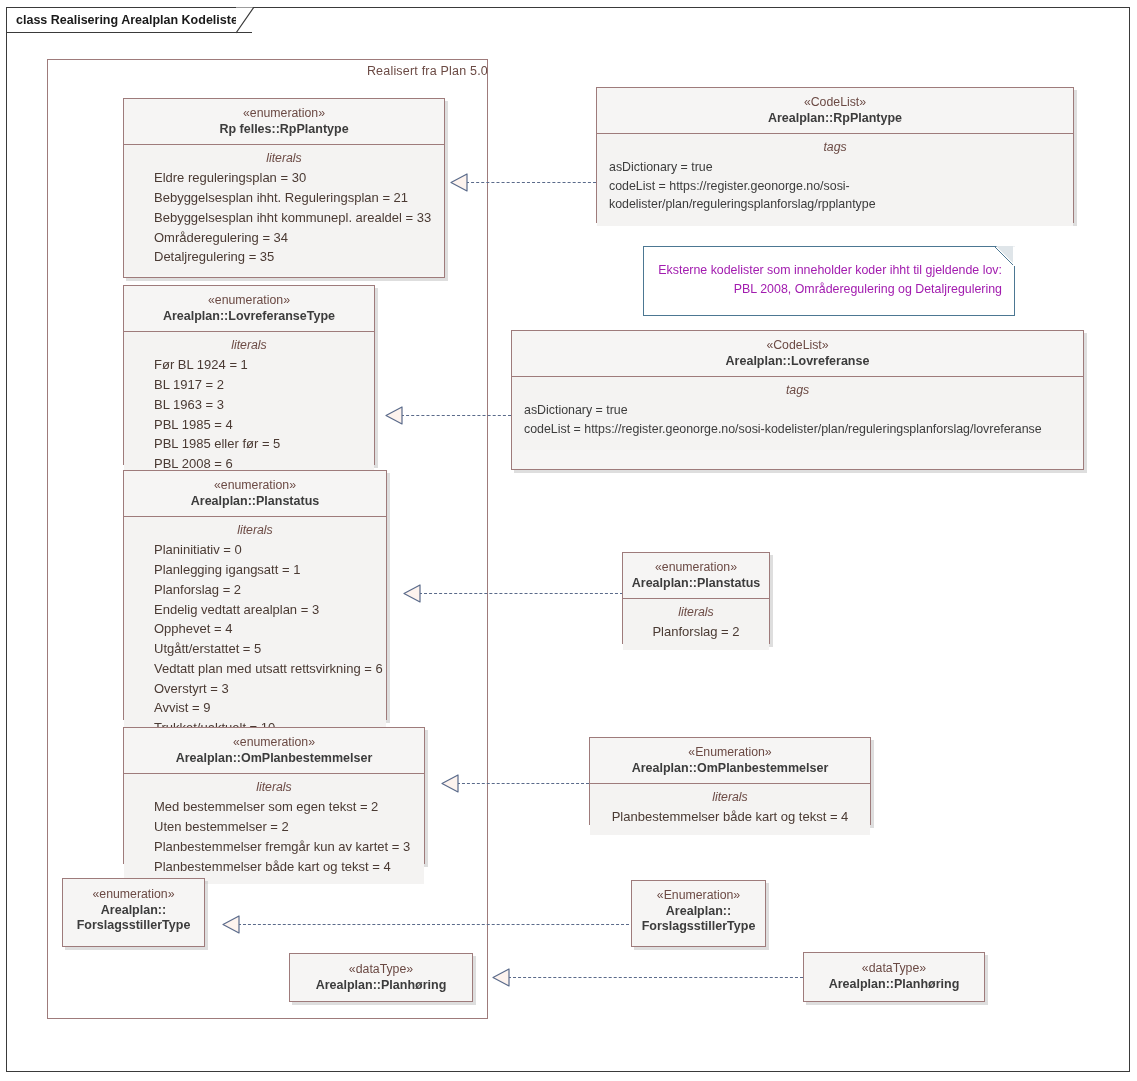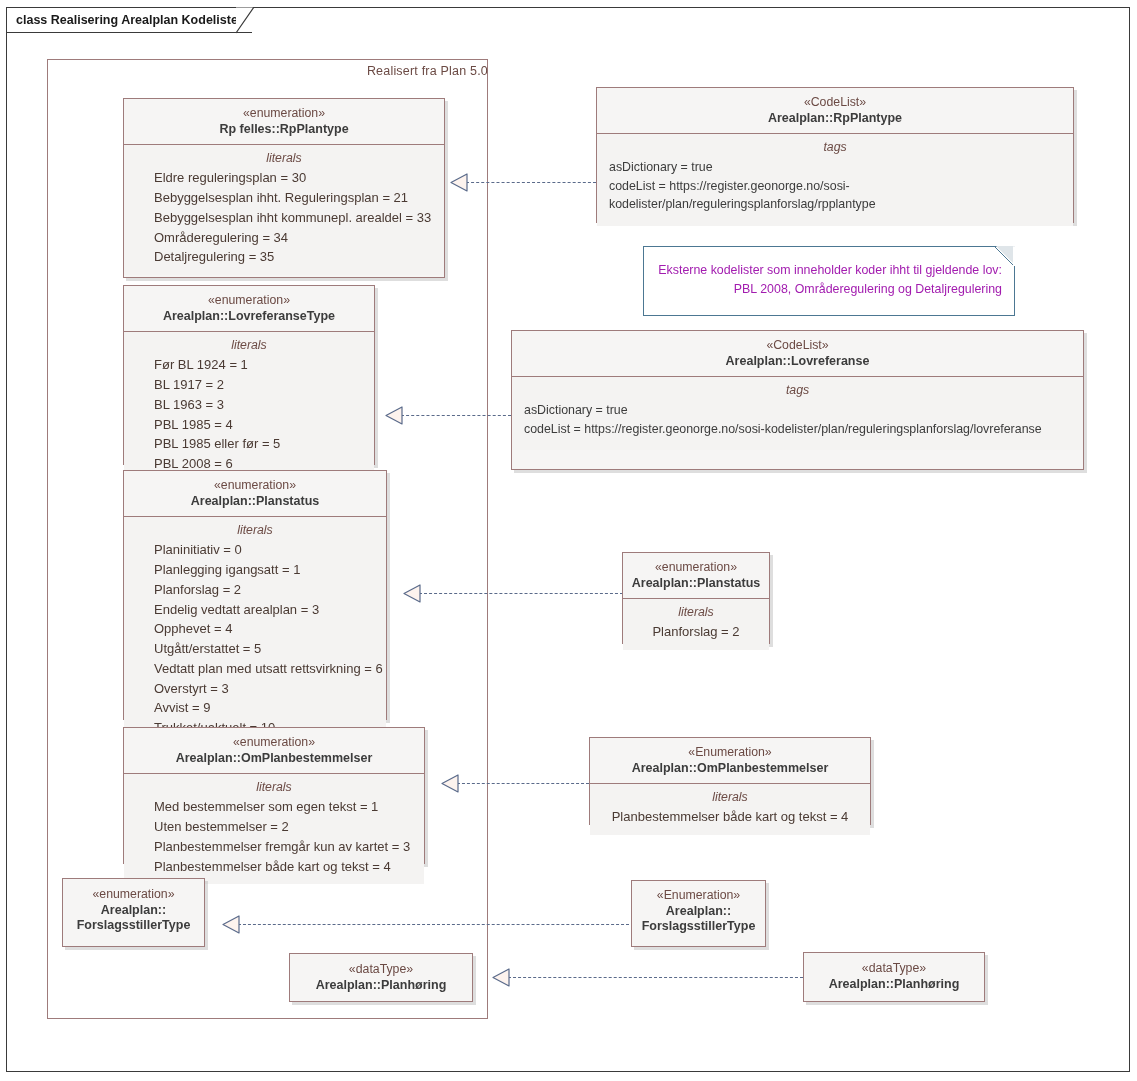"Med bestemmelser som egen tekst" li { text: 1 -> 2 }
